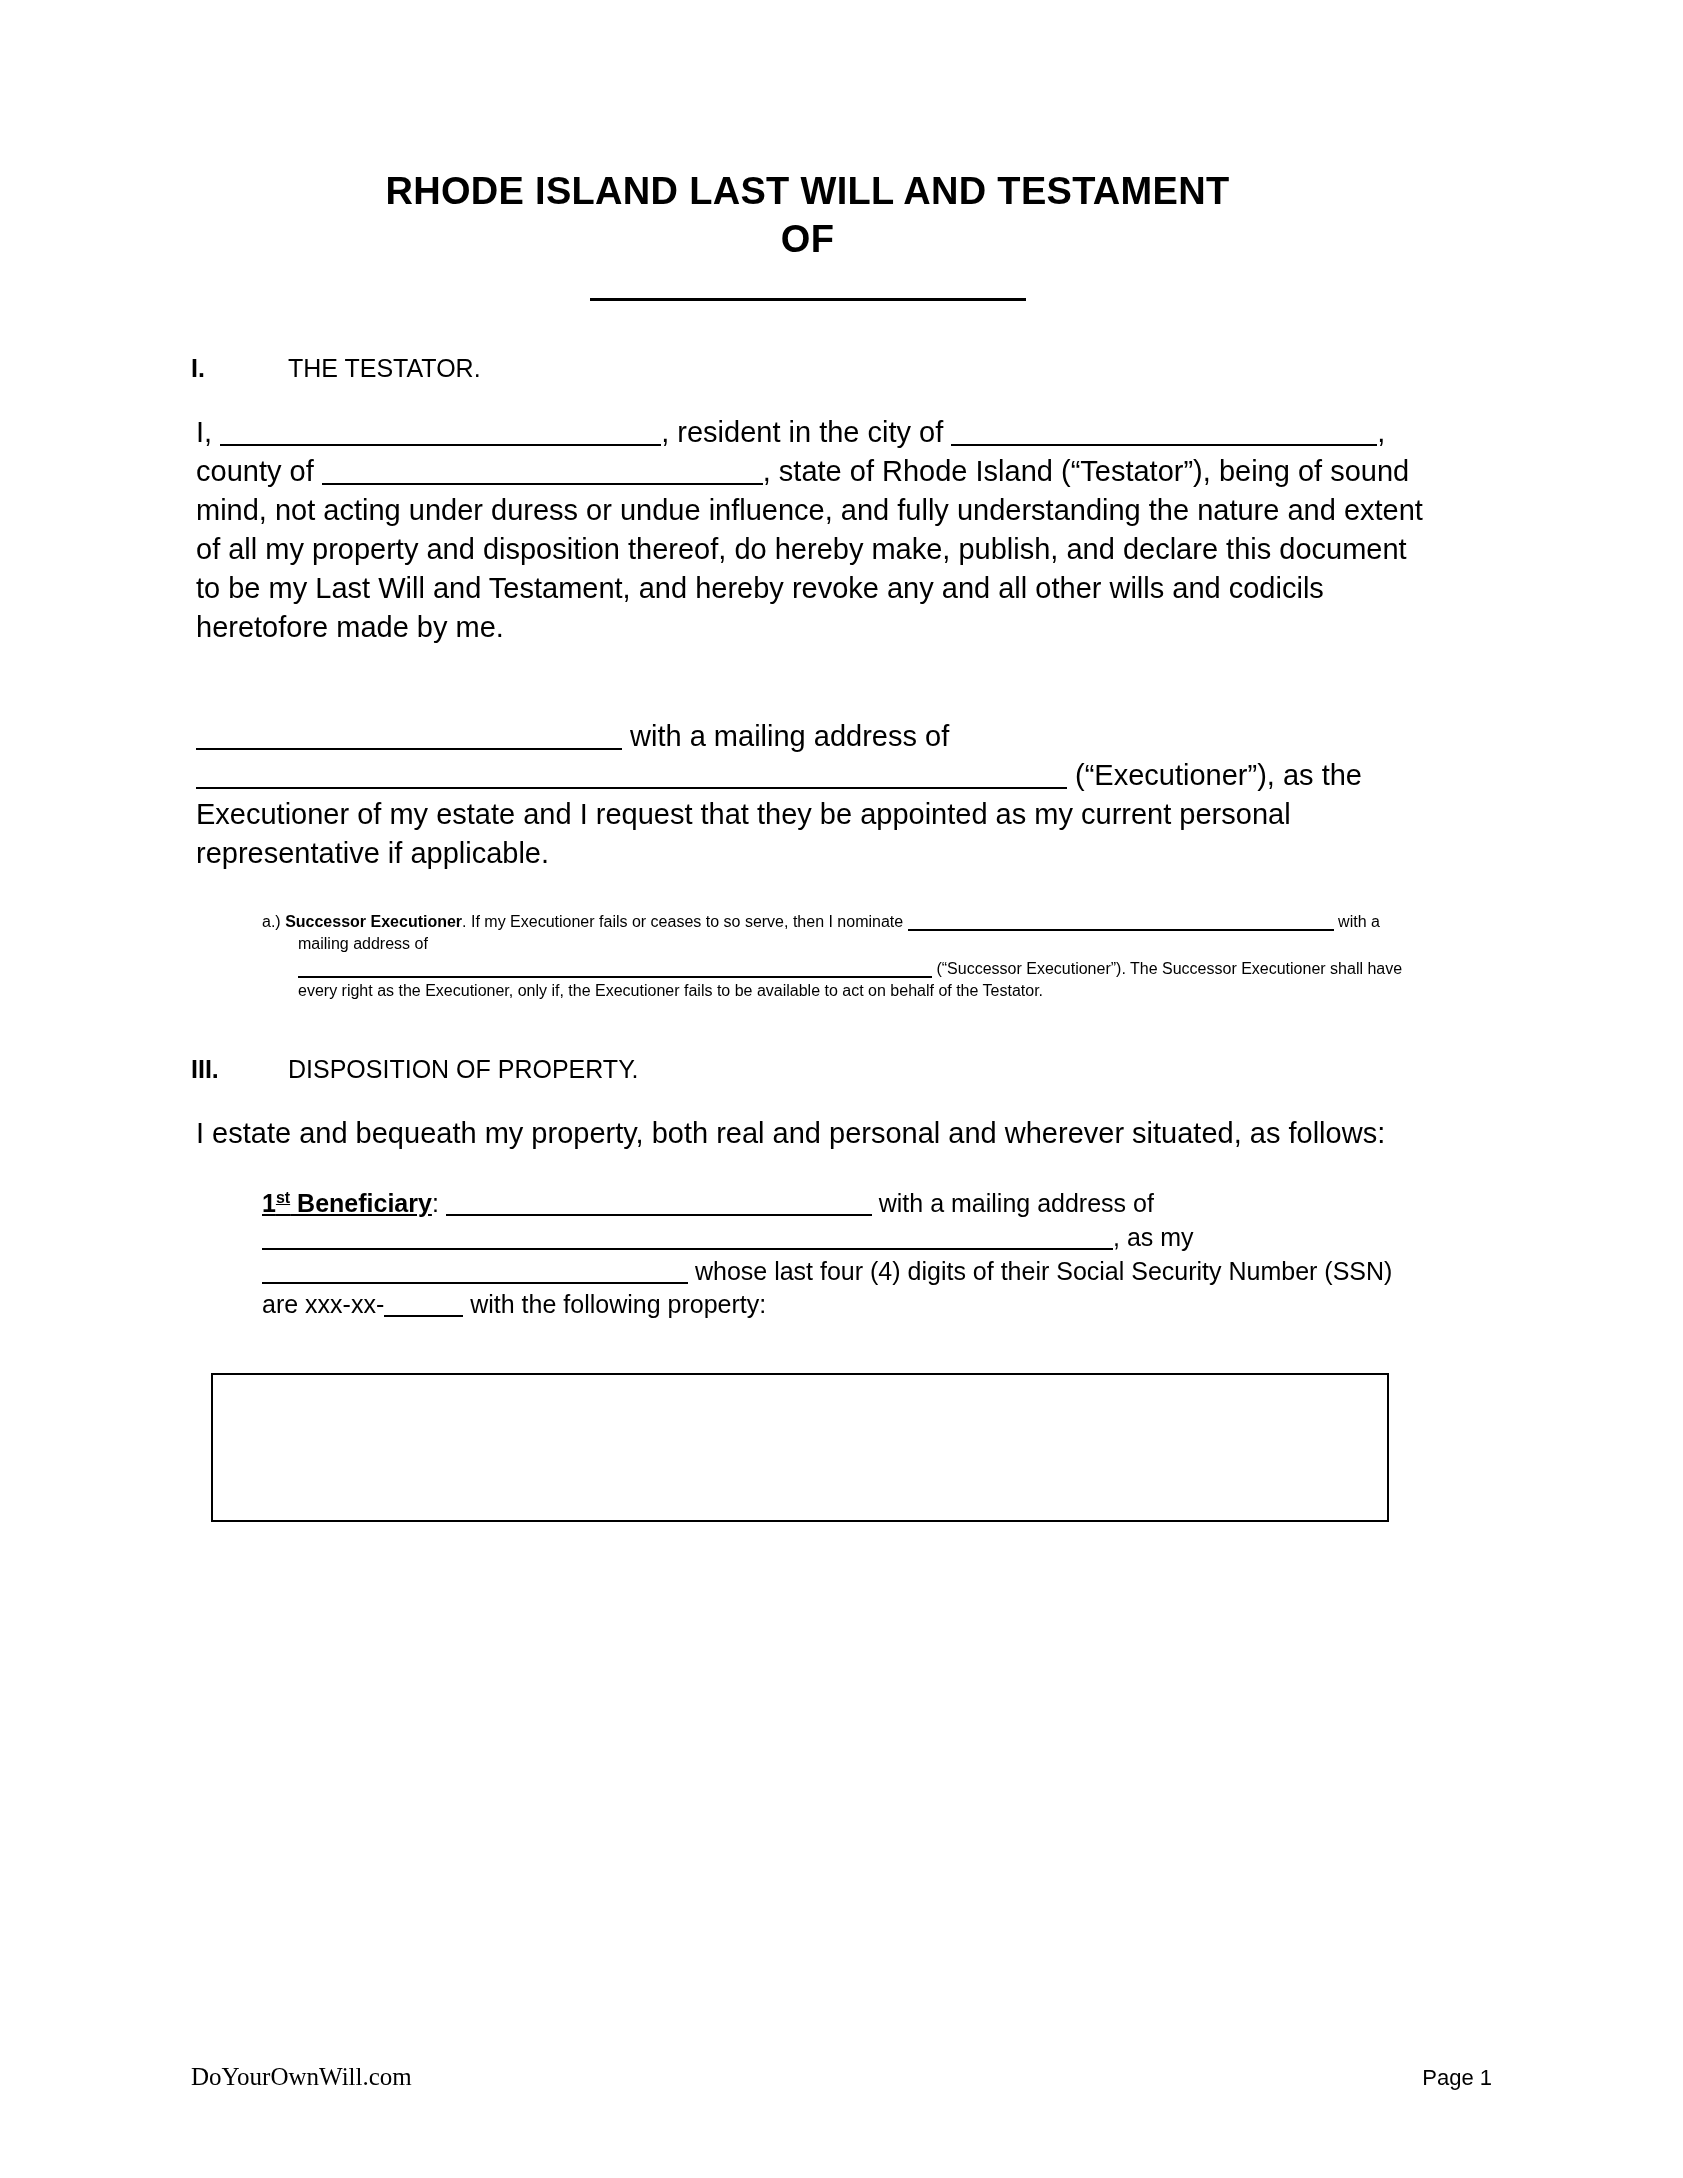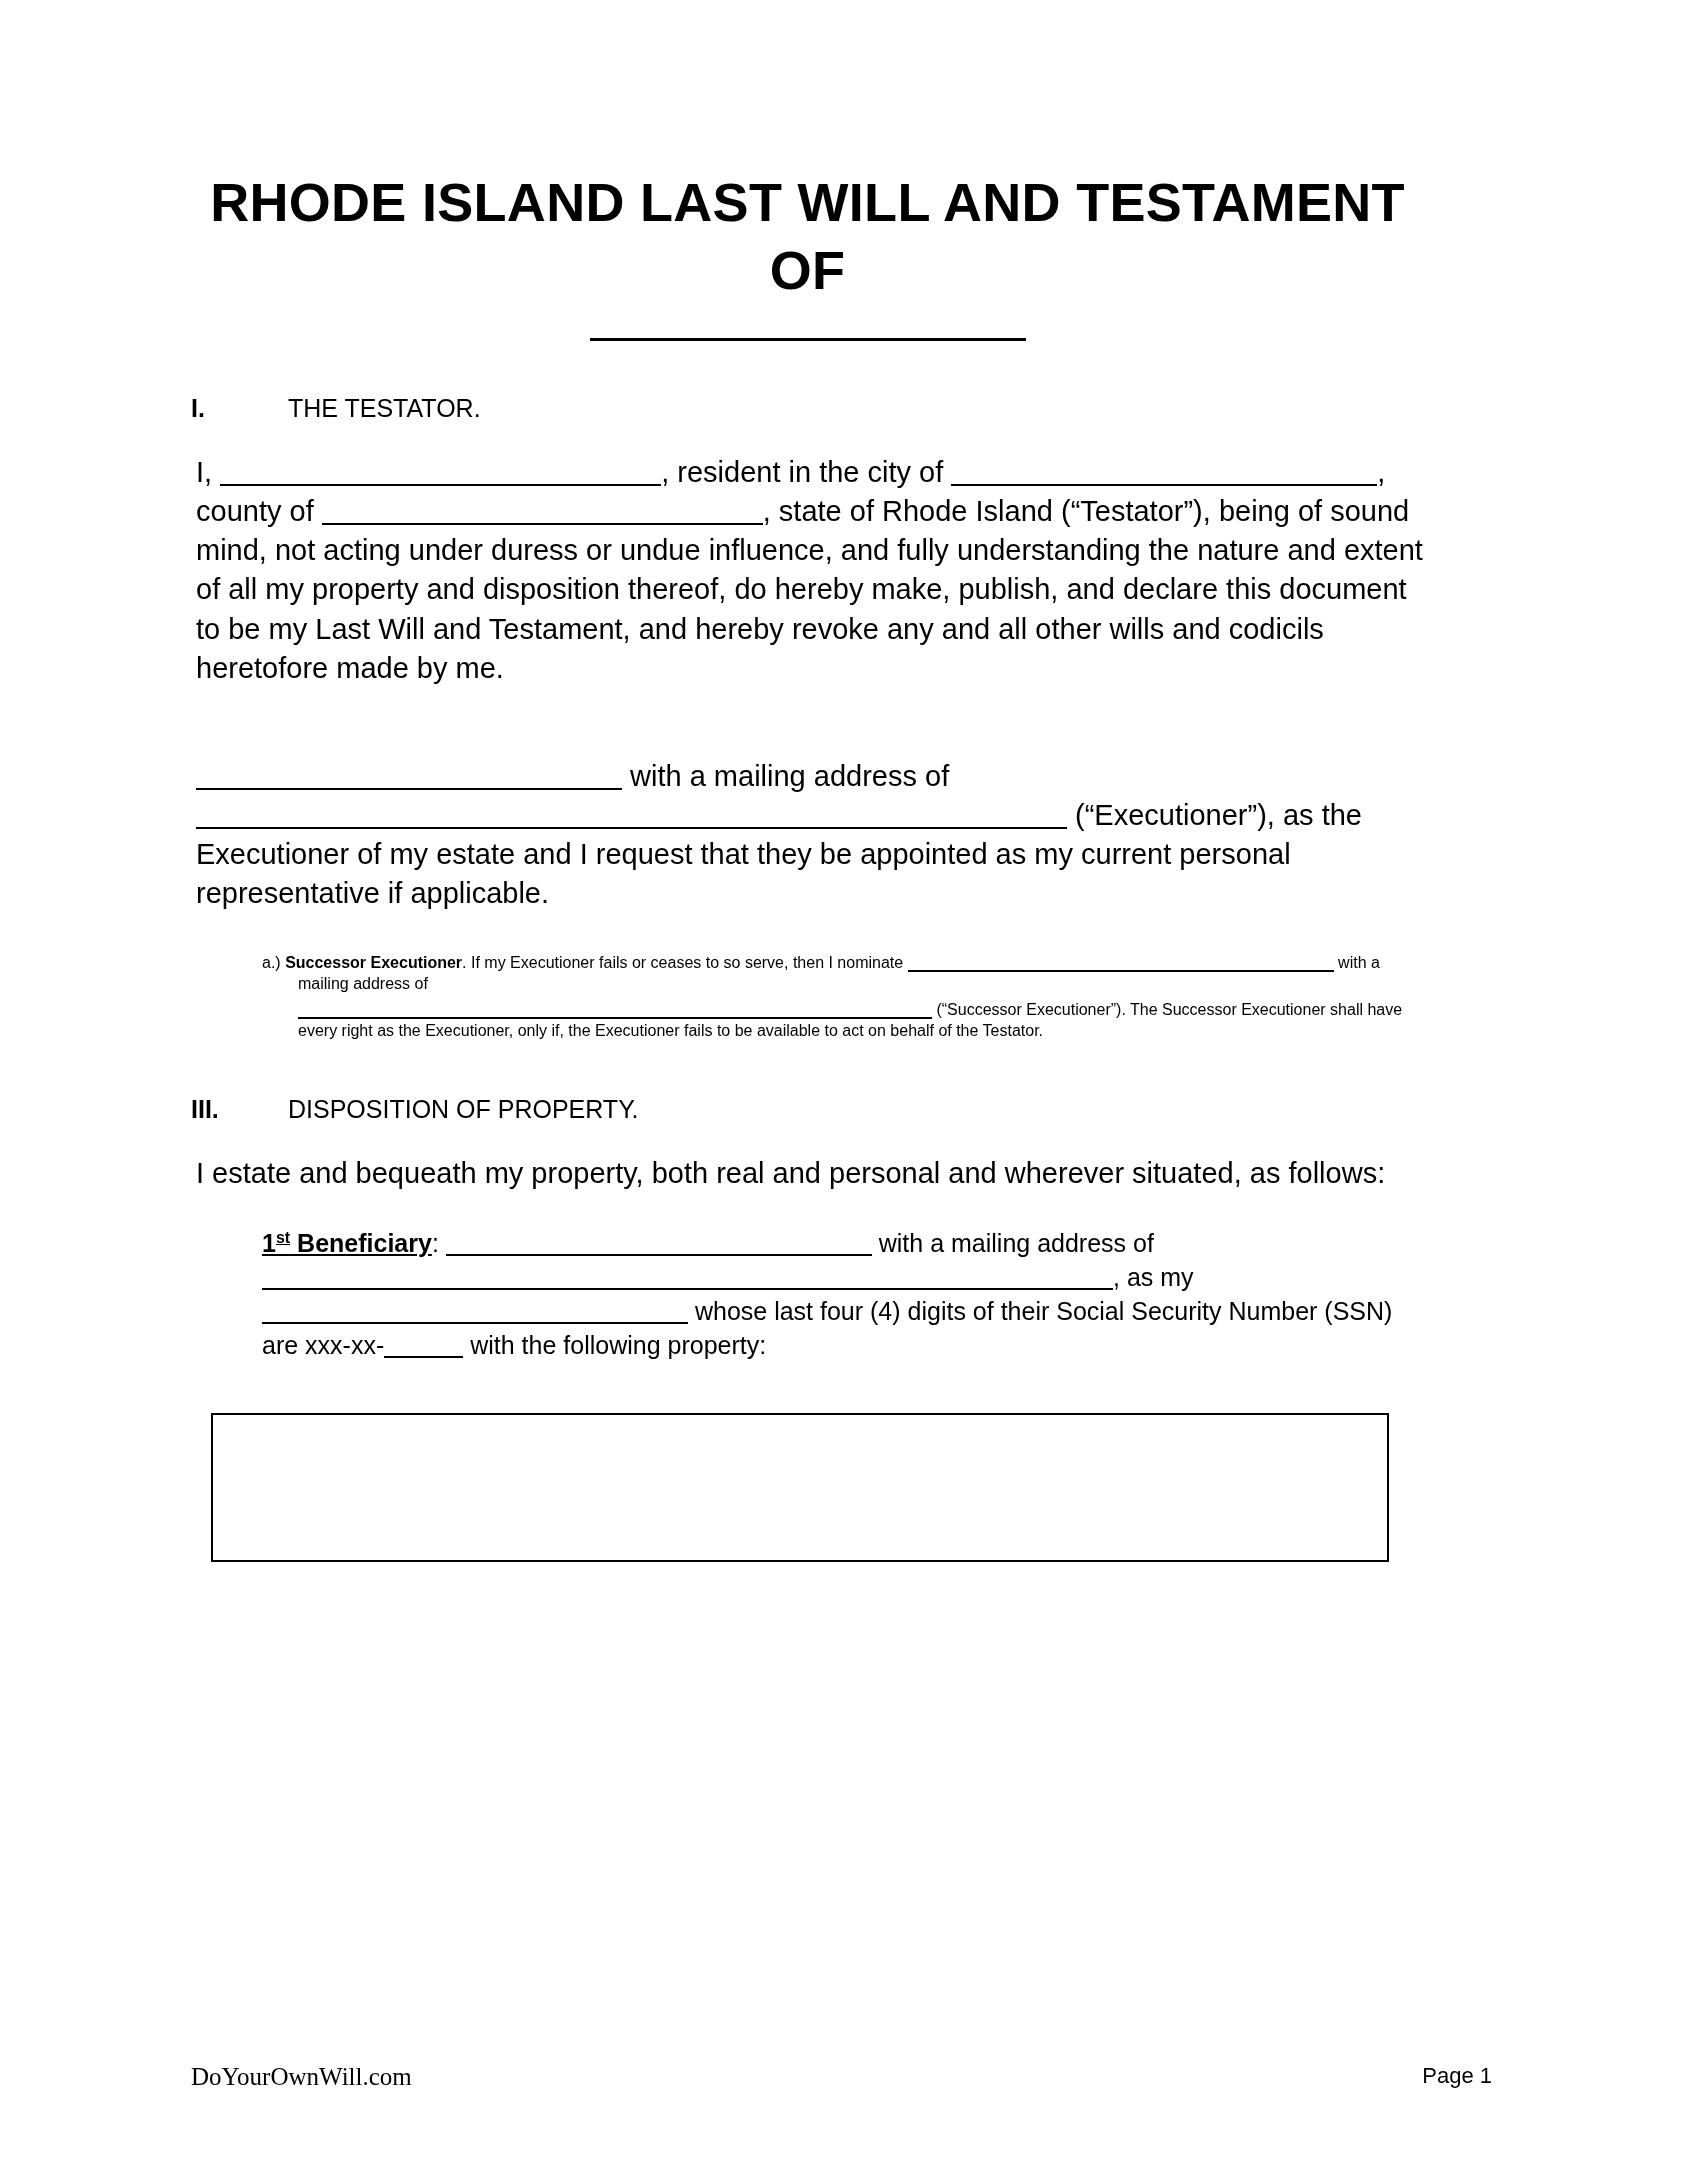"RHODE ISLAND LAST WILL AND" .doc-title { font-size: 54px -> 38px }
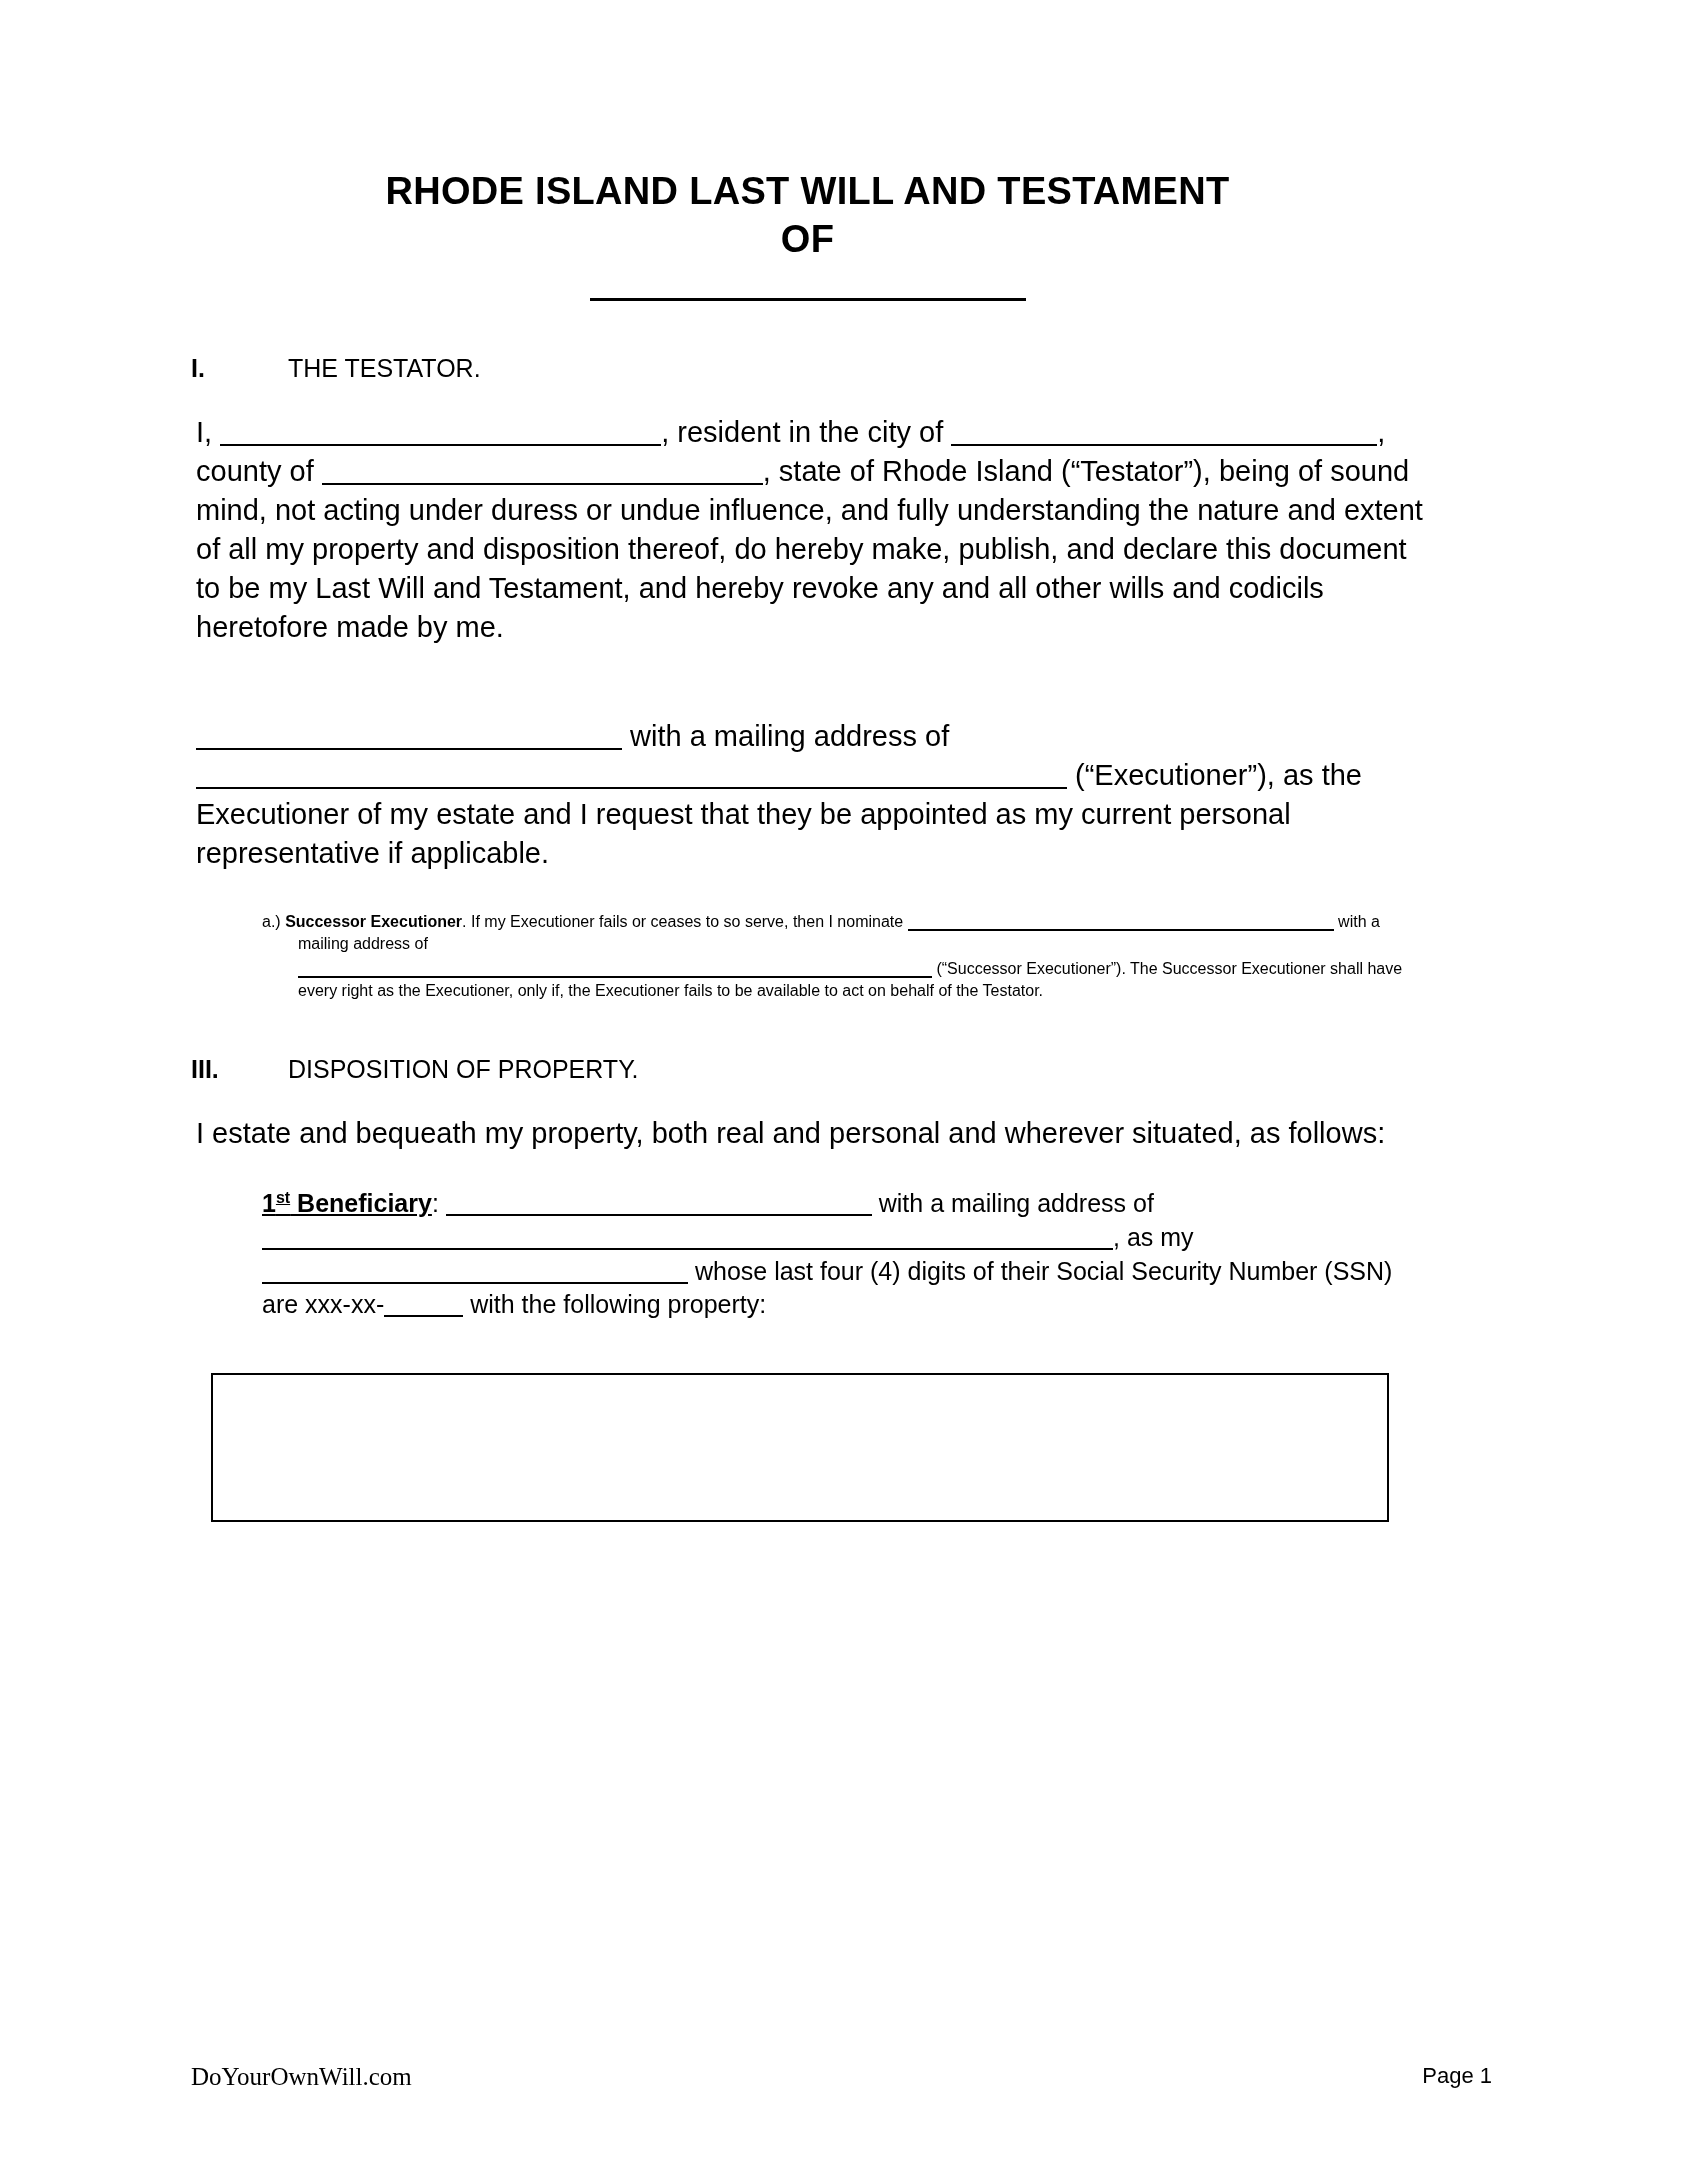"DoYourOwnWill.com" .footer { align-items: none -> flex-end }
